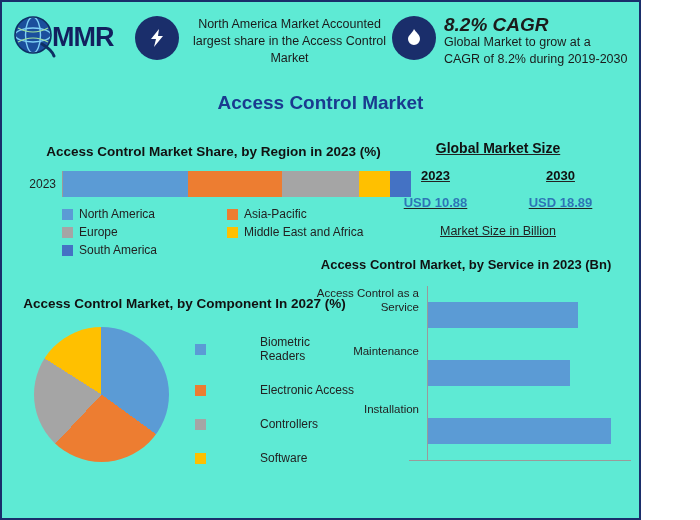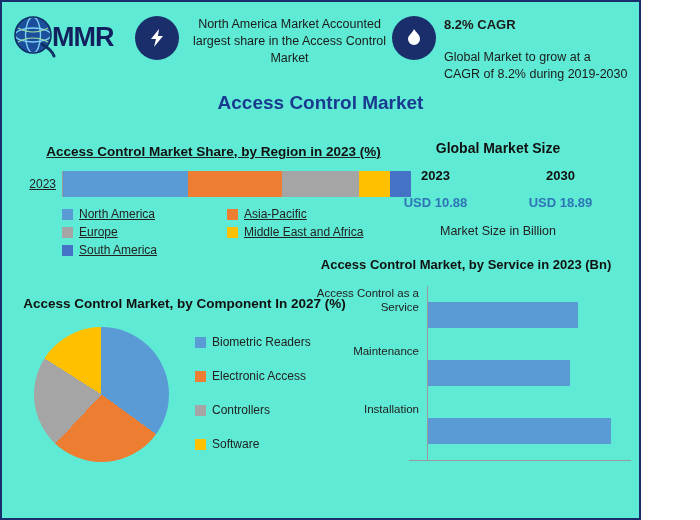"8.2% CAGR" .hl-title { font-size: 13px -> 19px; font-style: none -> italic; margin-bottom: 16px -> 1px }
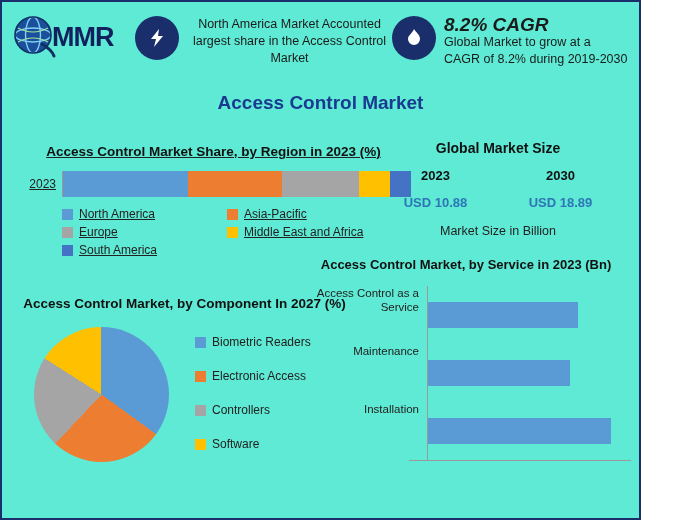"Access Control Market Share, by" .region-block { text-decoration: underline -> none }
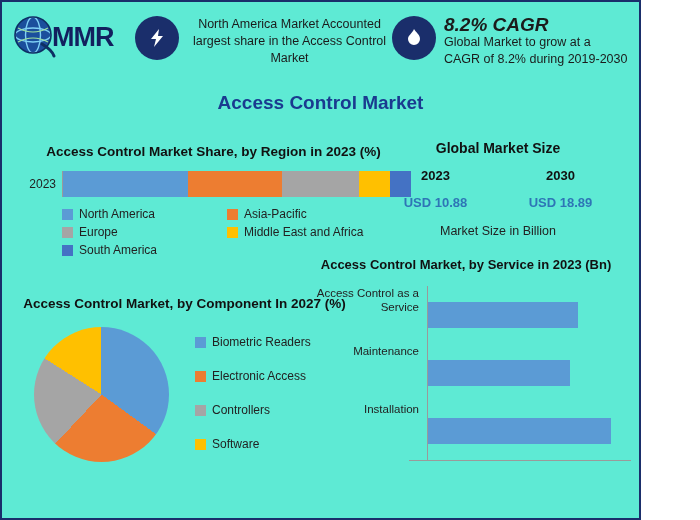"Global Market Size" .gms { text-decoration: none -> underline }
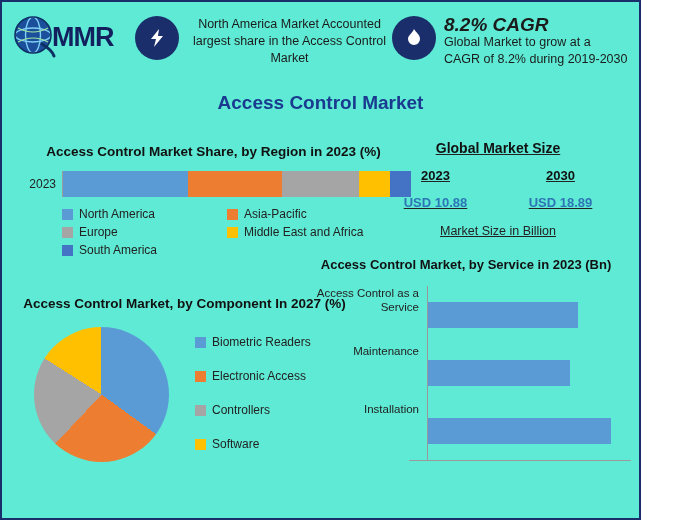"Biometric Readers" .pie-legend .legend-item { gap: none -> 48px }
